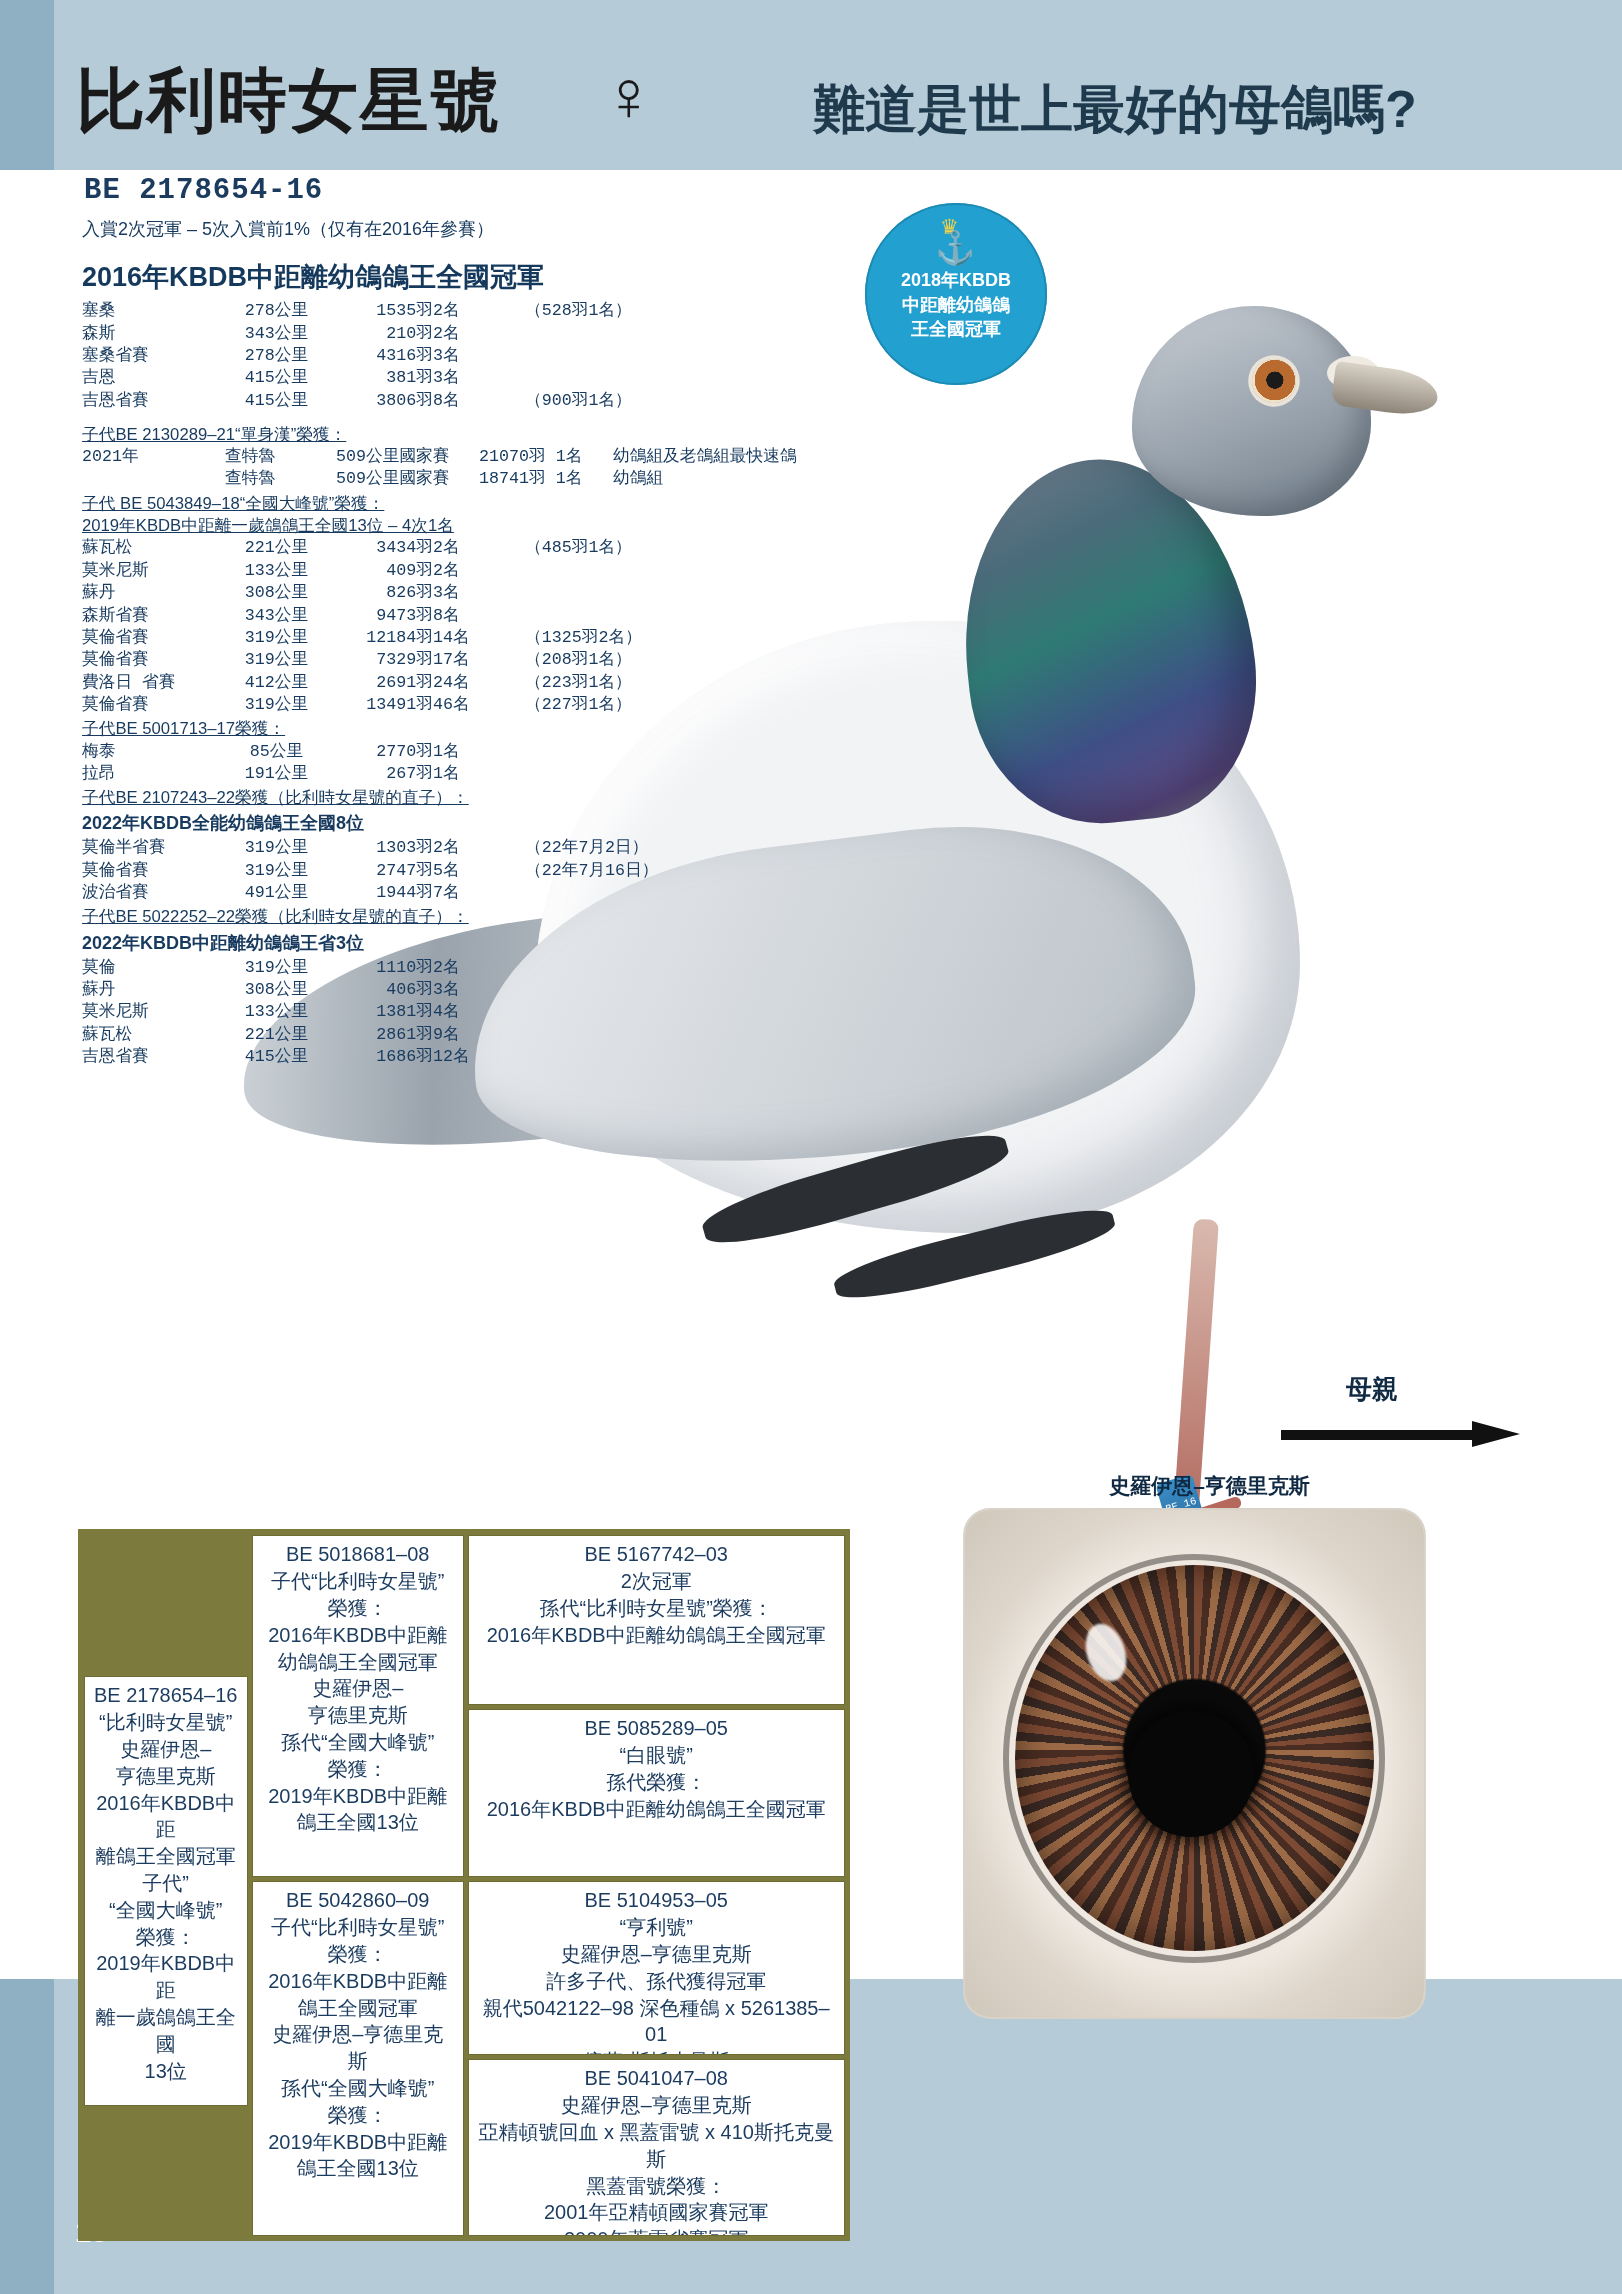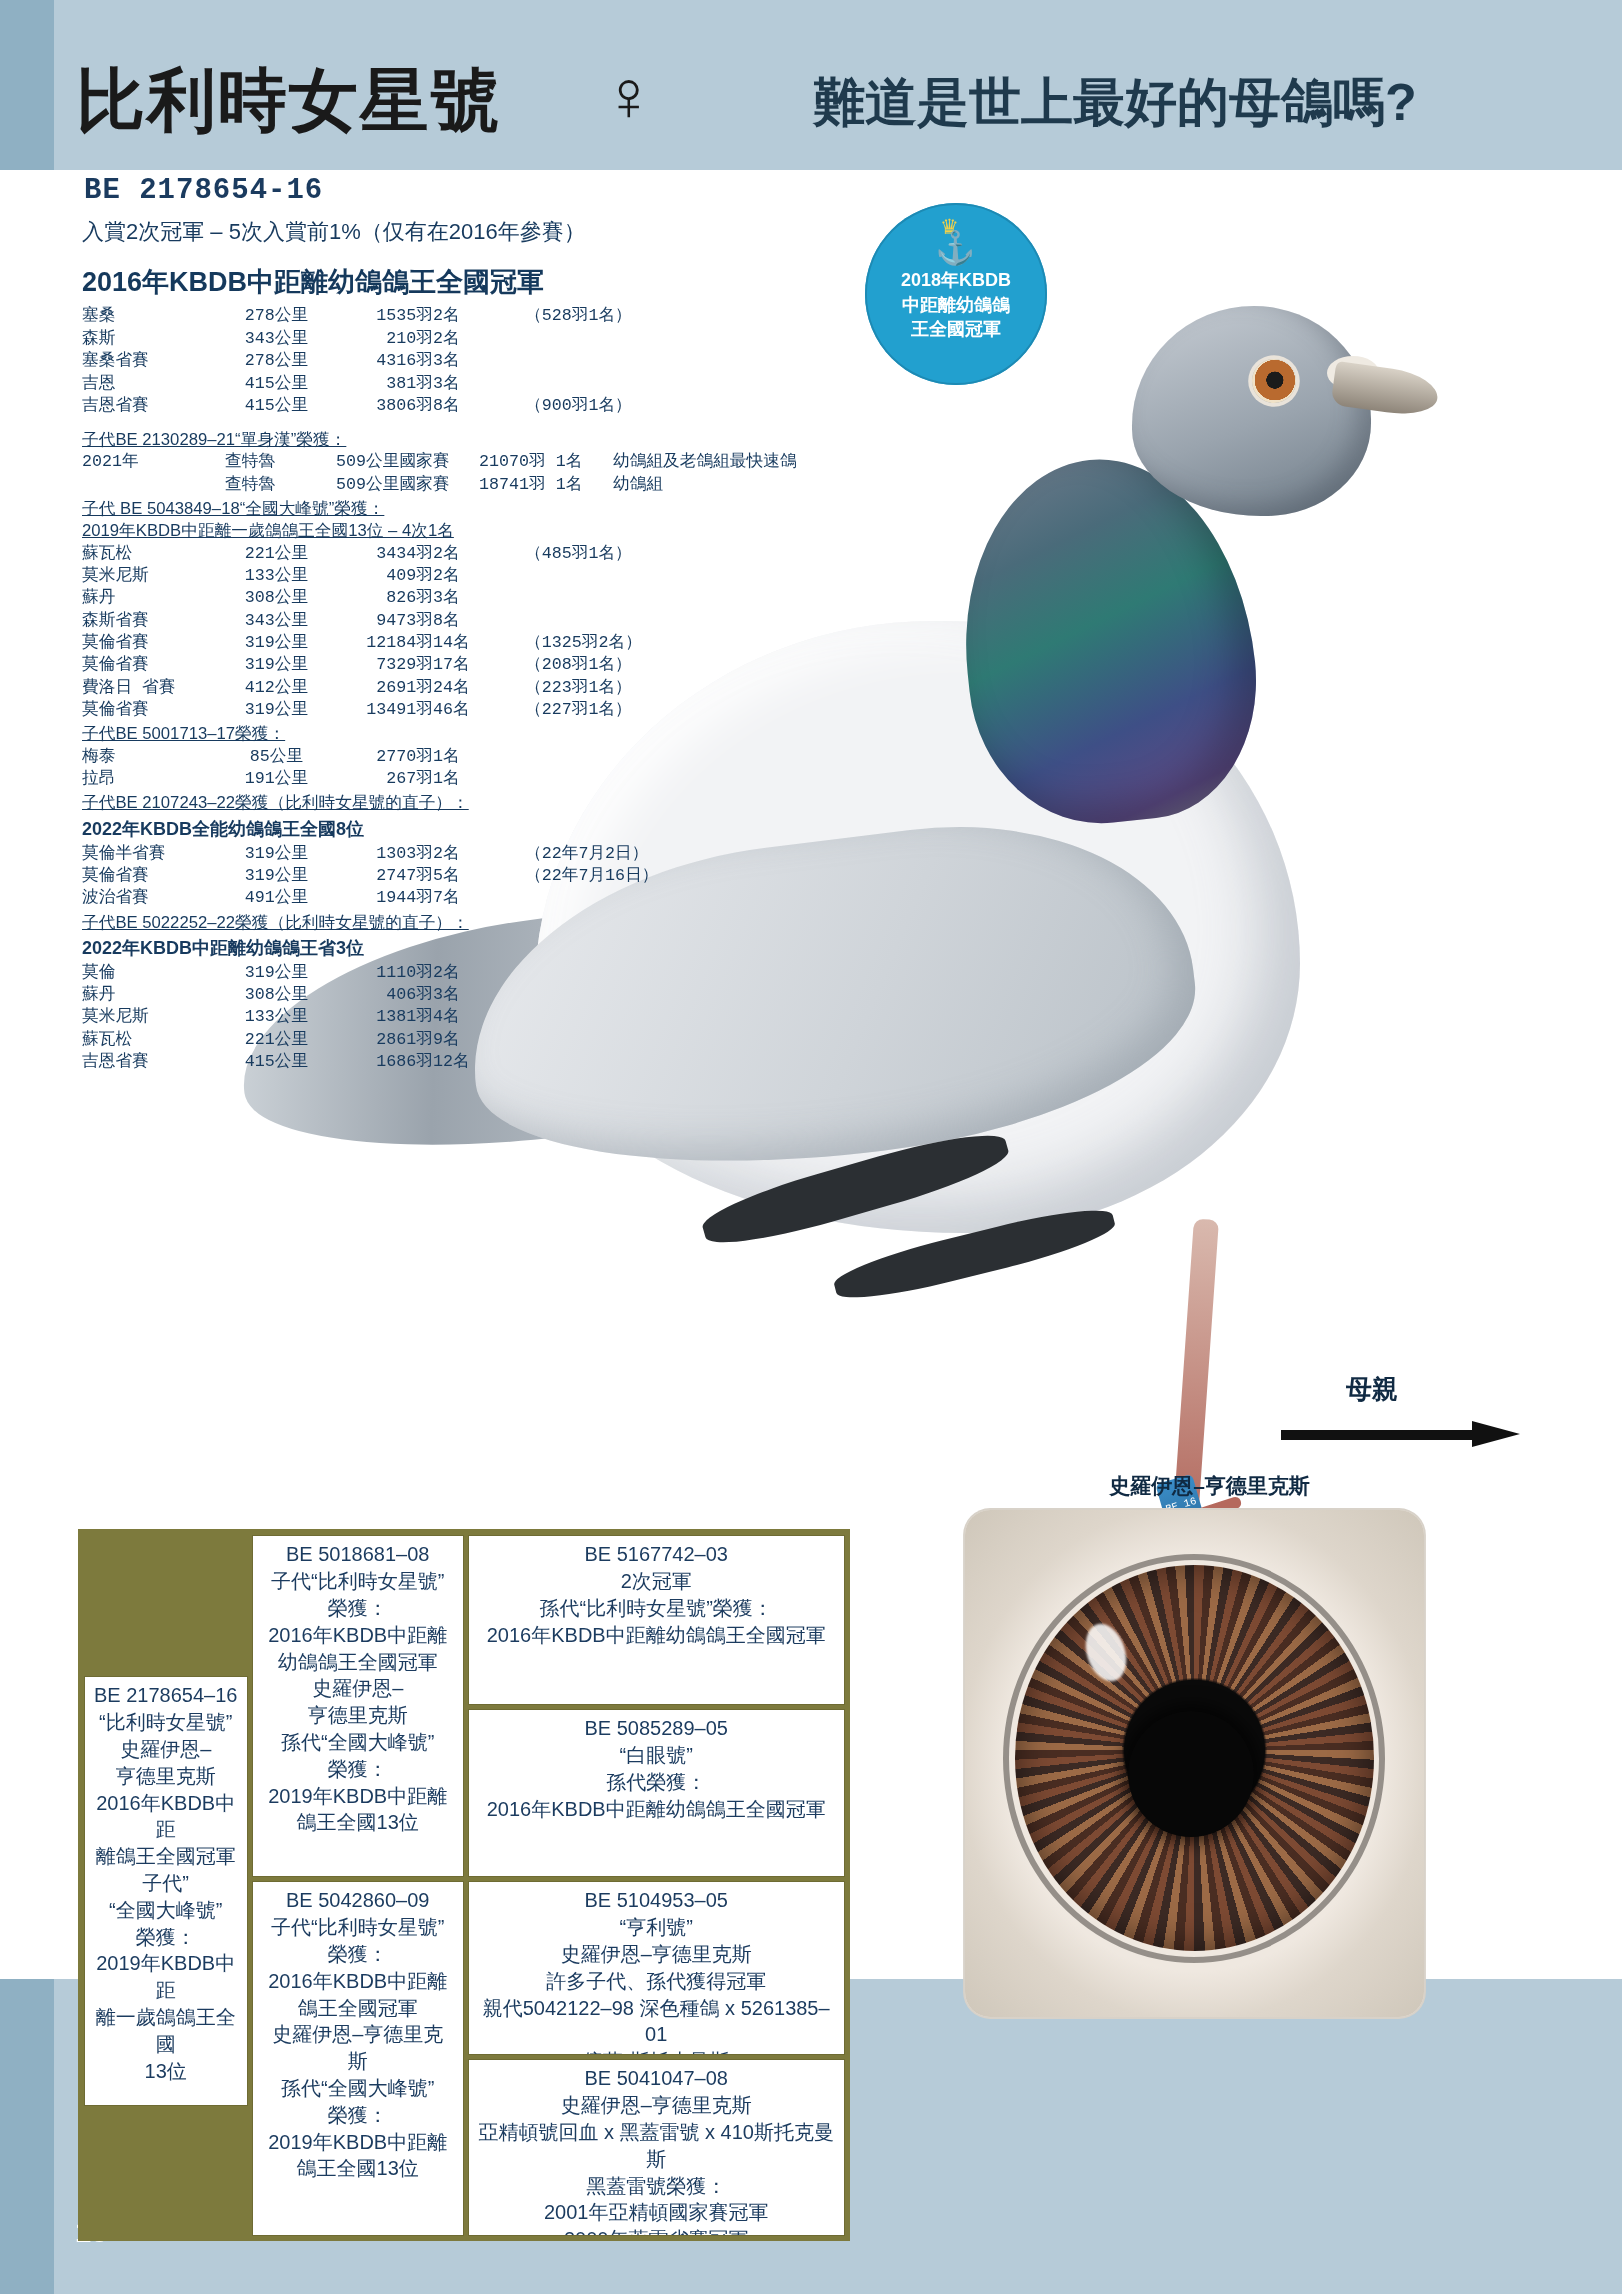"難道是世上最好的母鴿嗎?" .title-right { top: 68px -> 75px }
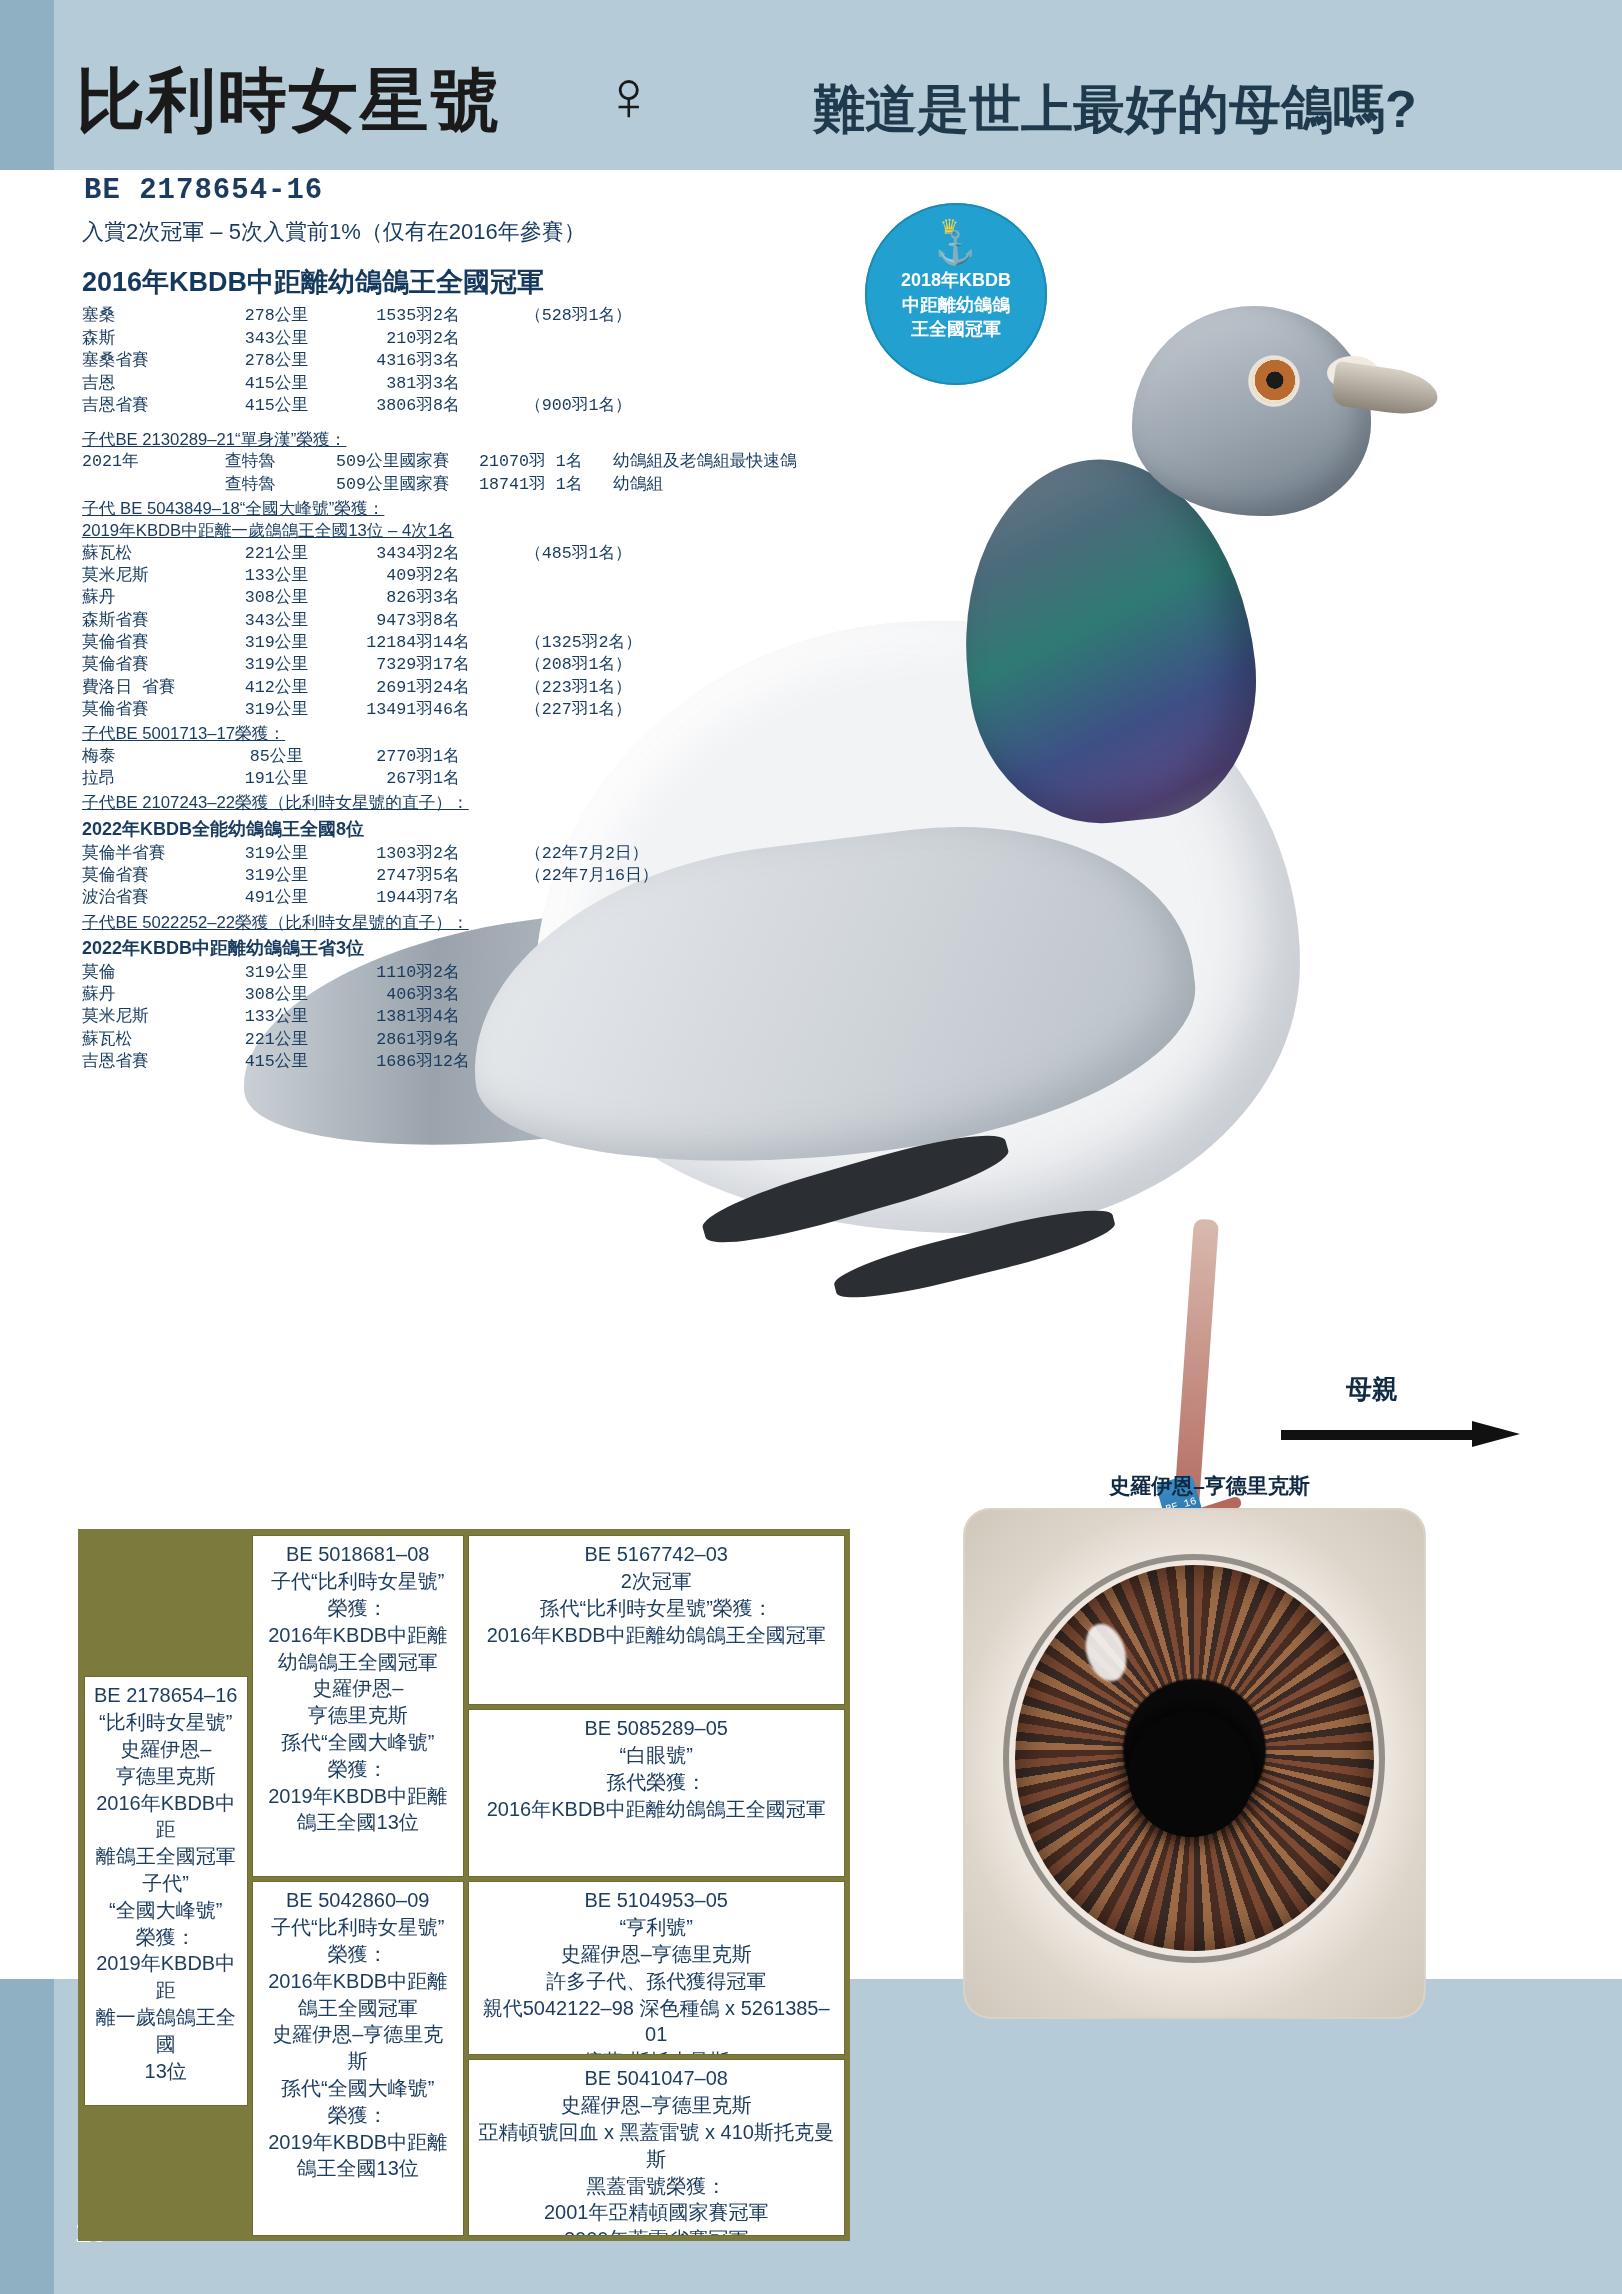"入賞2次冠軍 – 5次入賞前1%（仅有在2016年參賽）" .line-note { font-size: 22px -> 18px }
